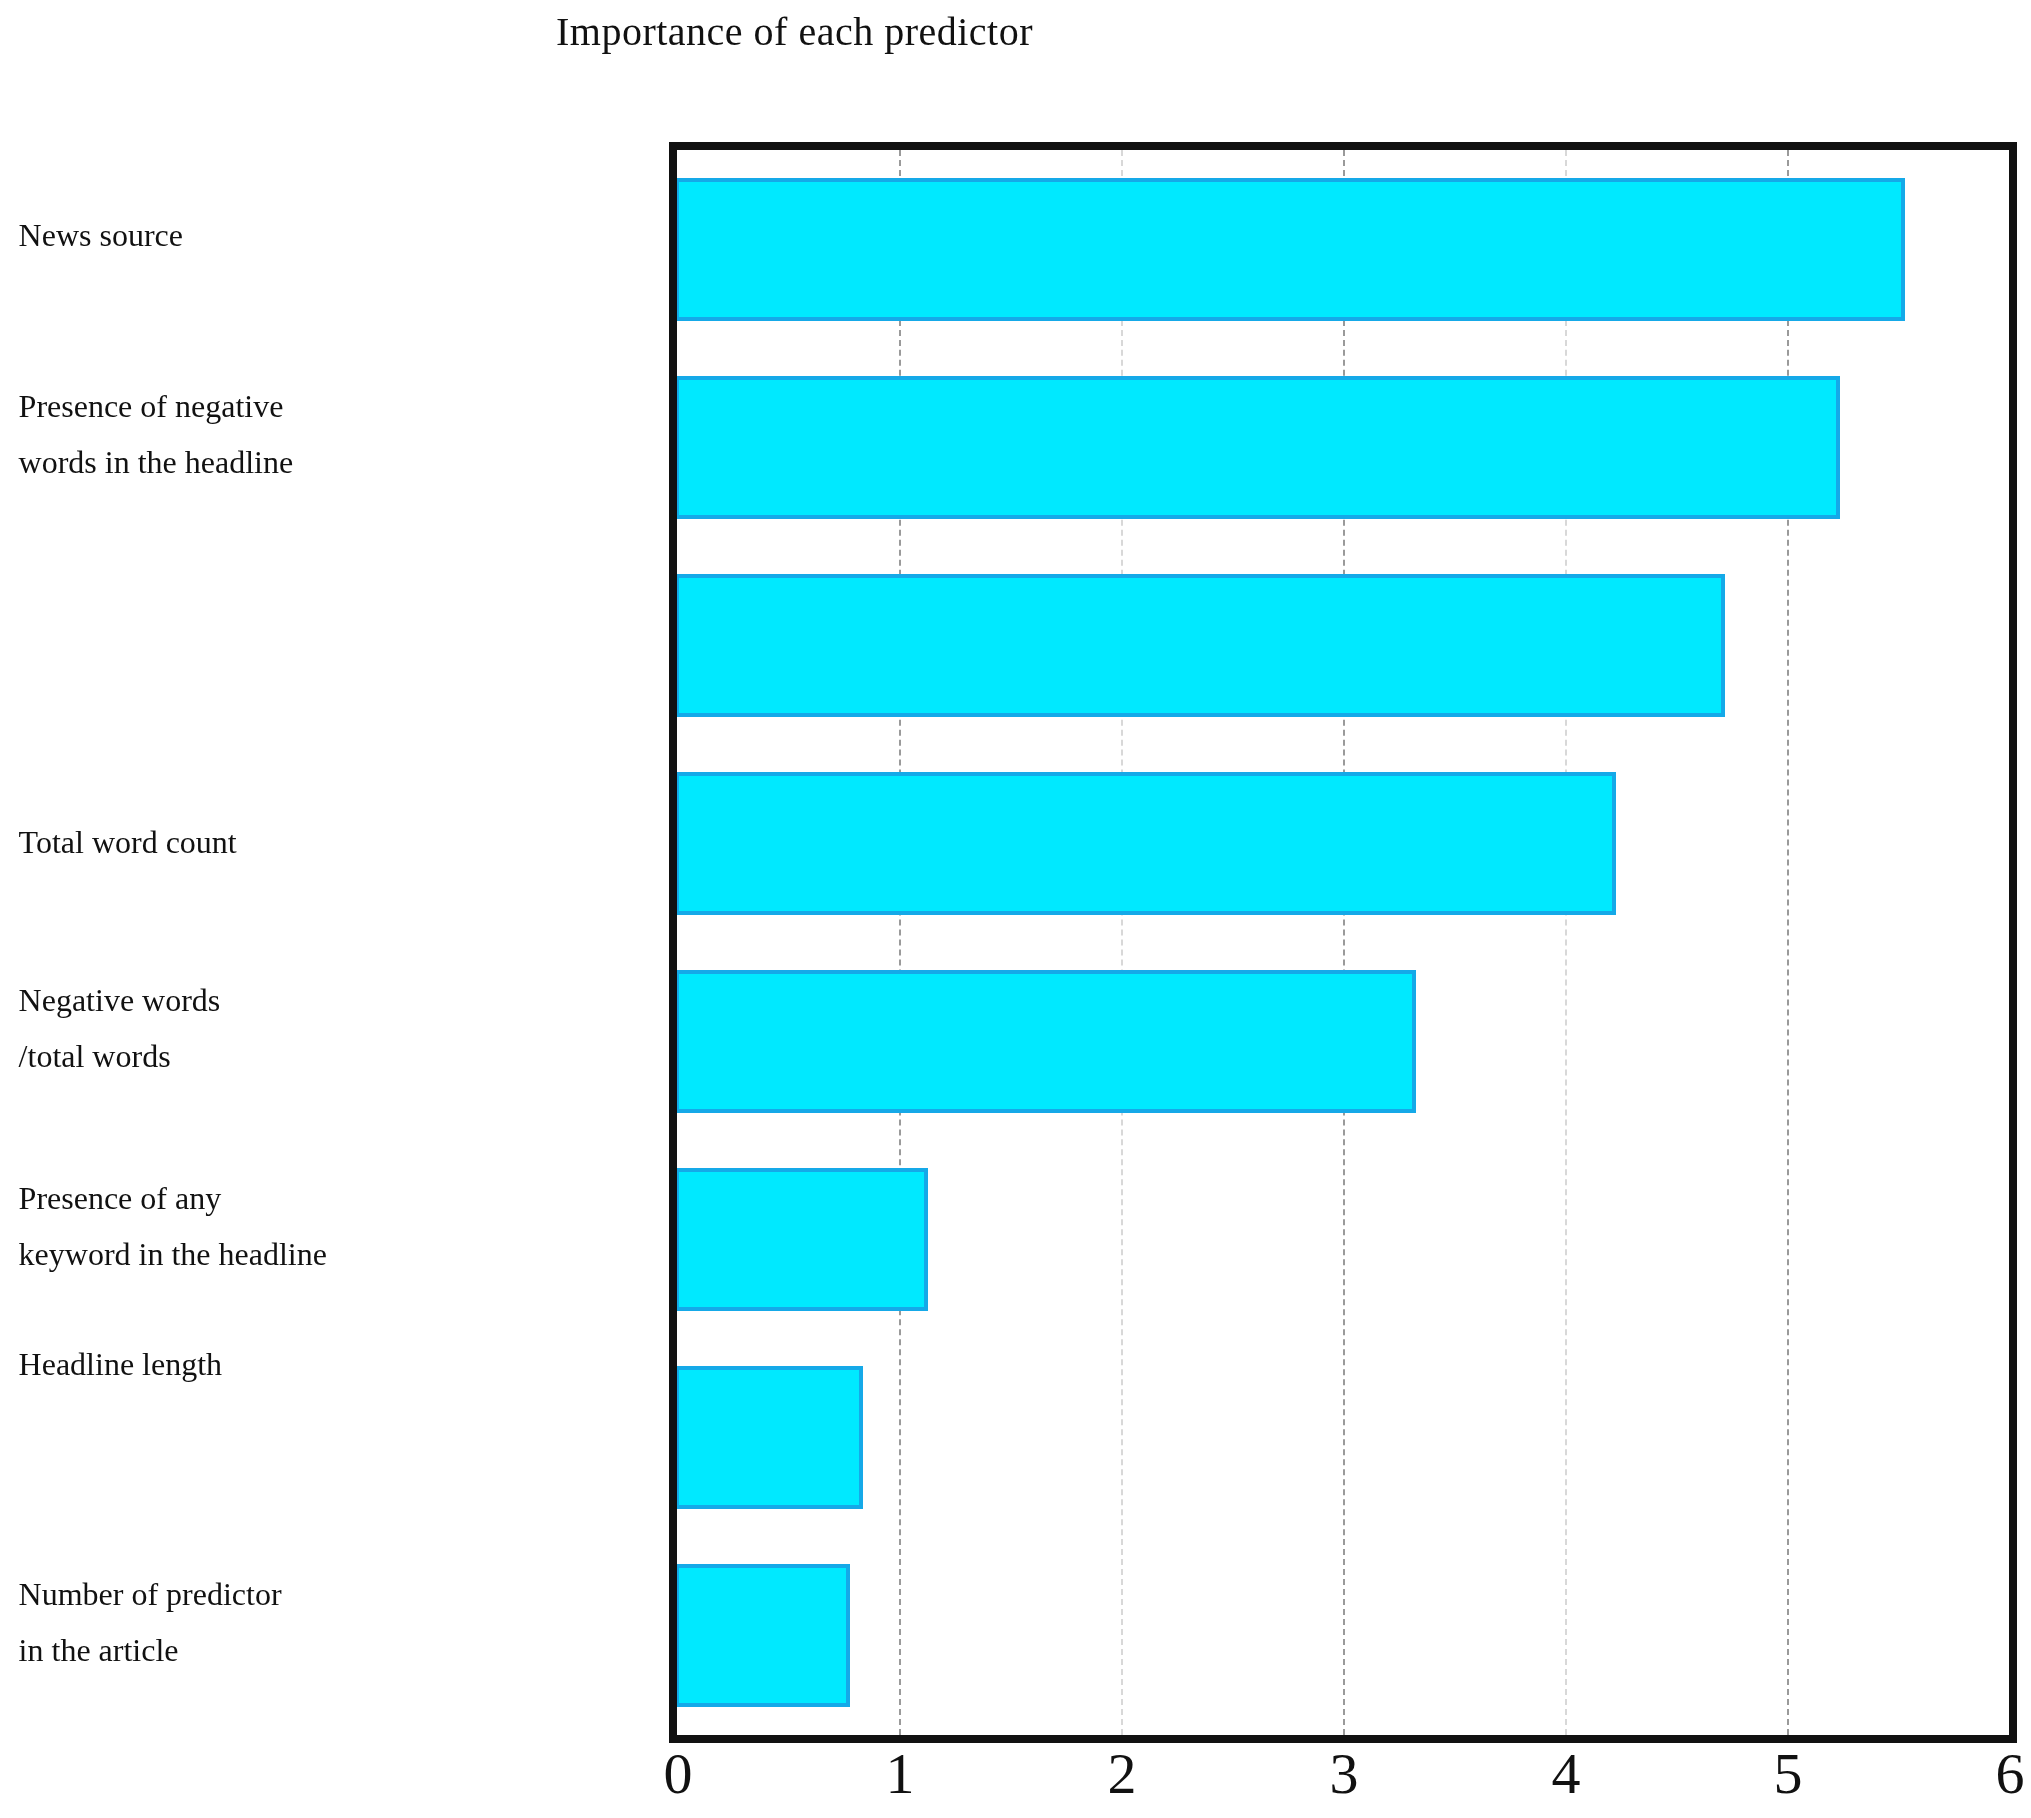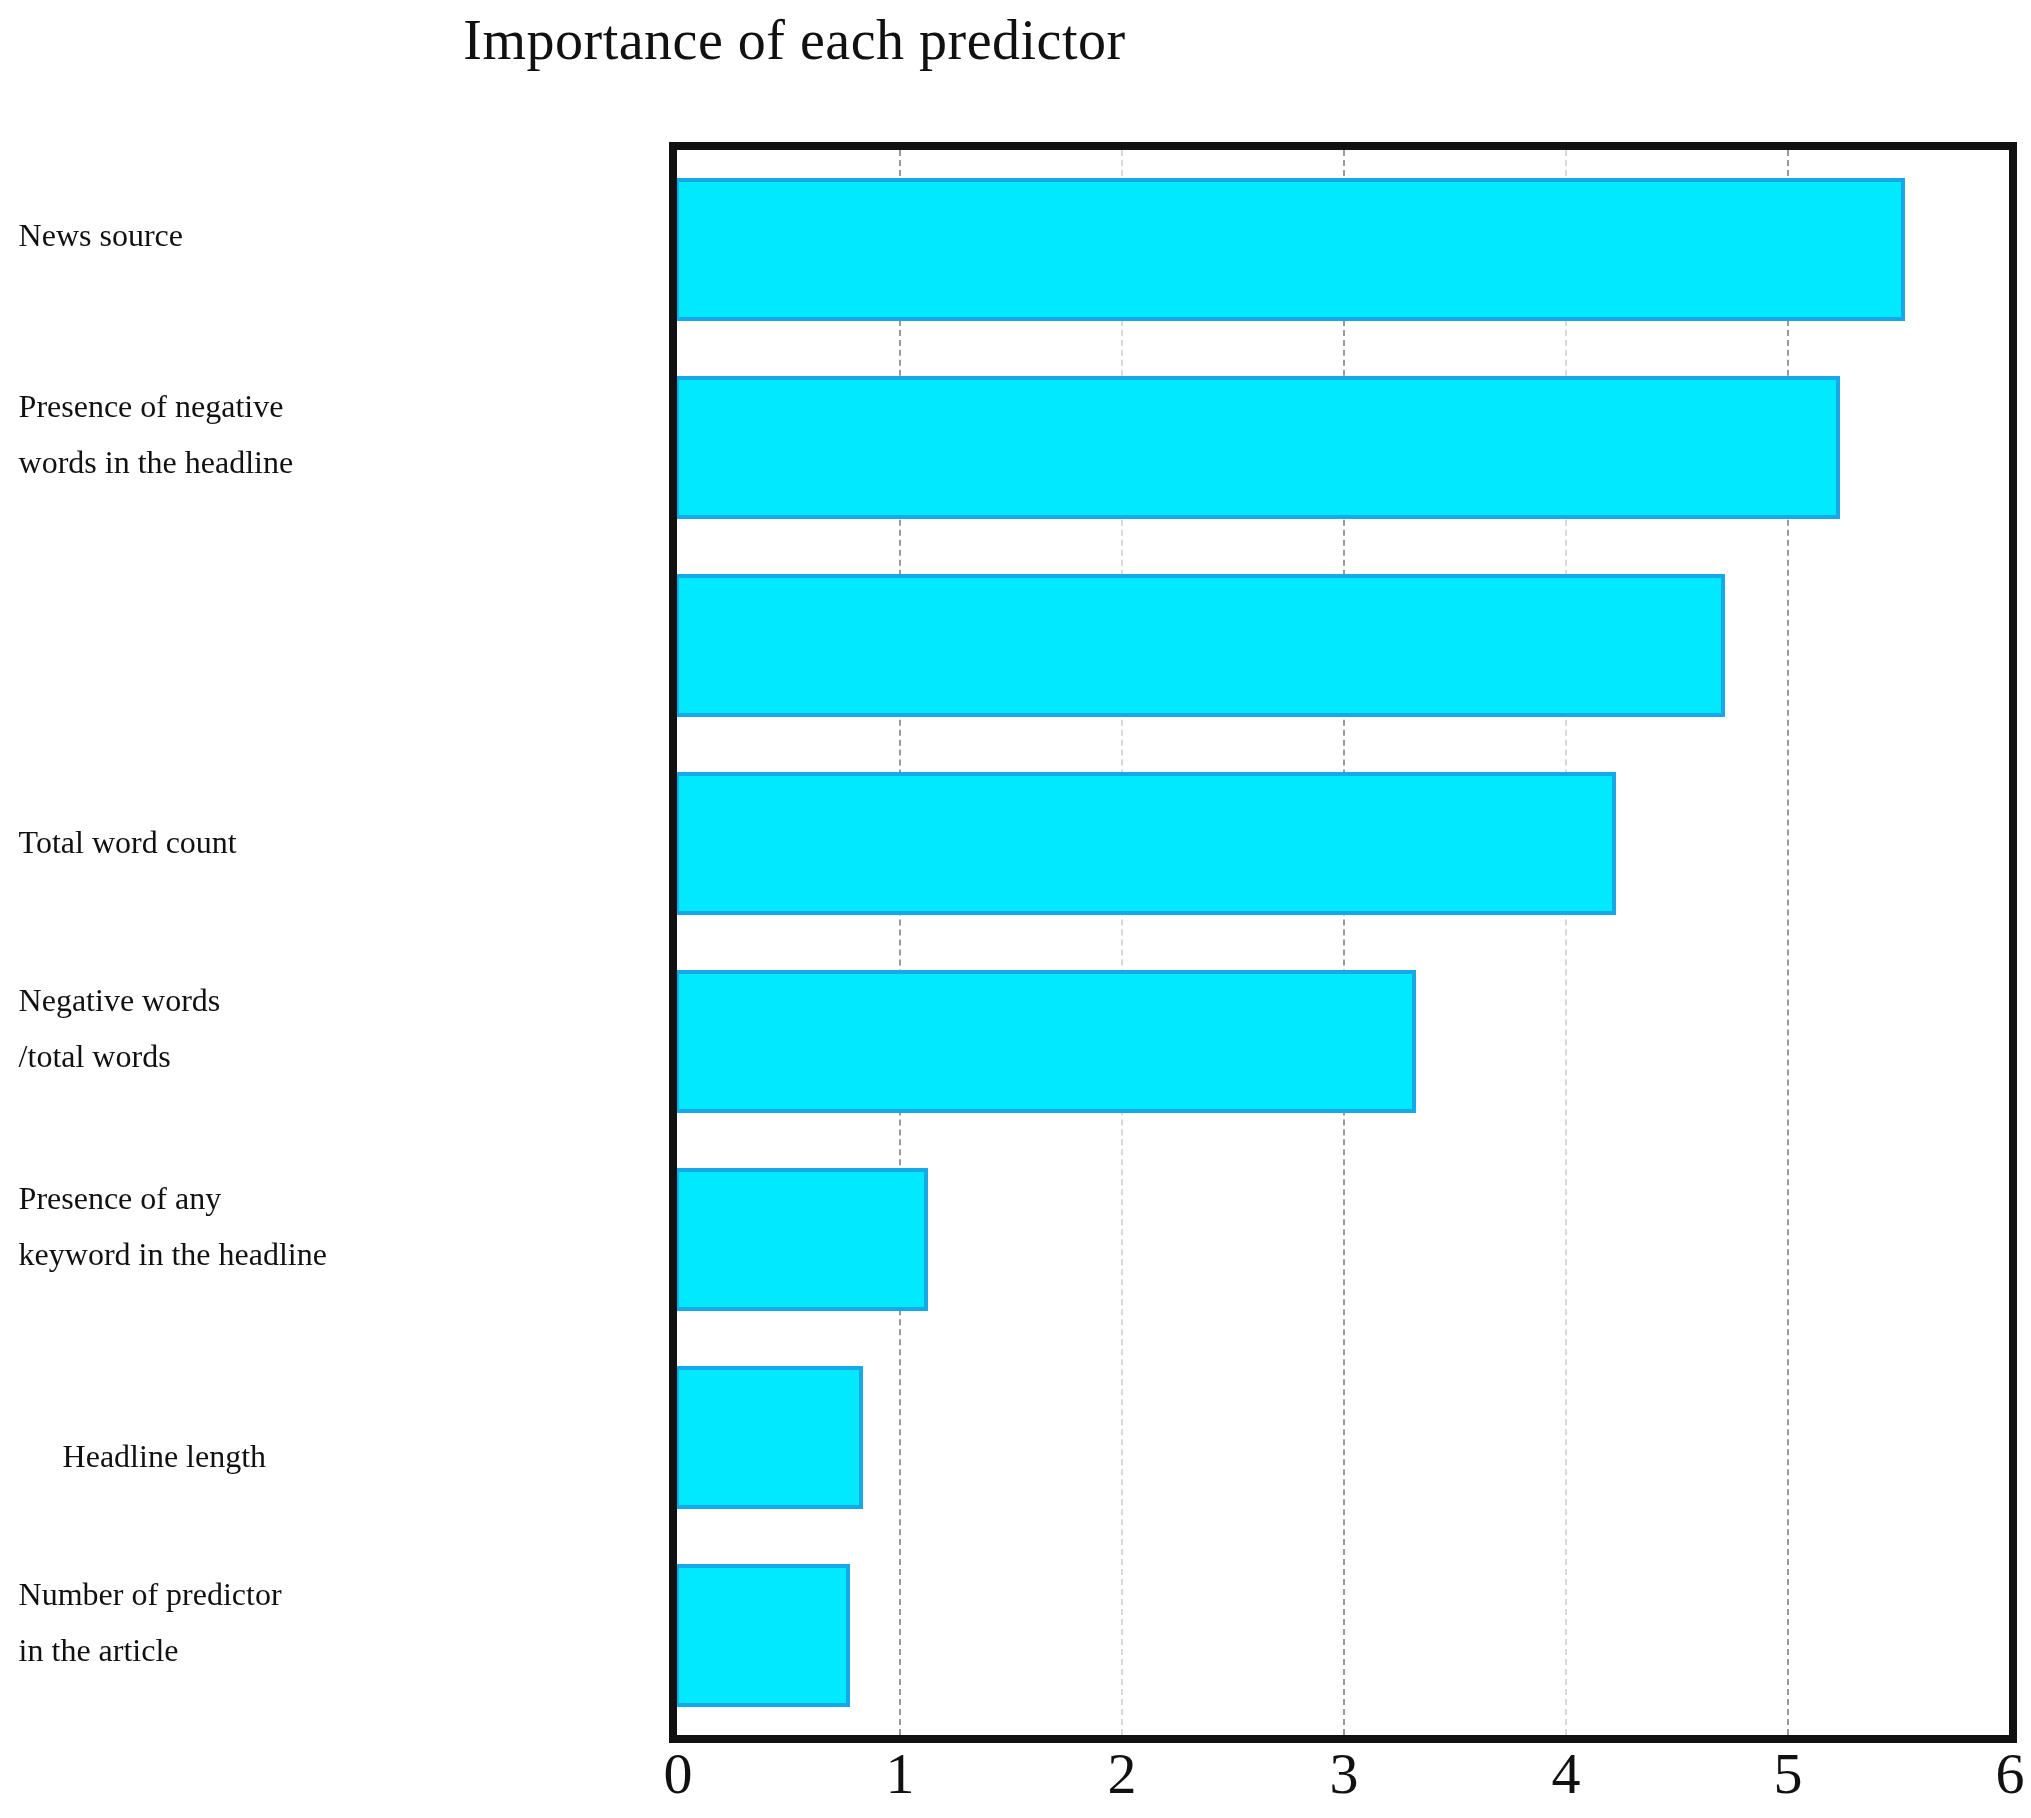"Importance of each predictor" #chart-title { font-size: 56px -> 40px }
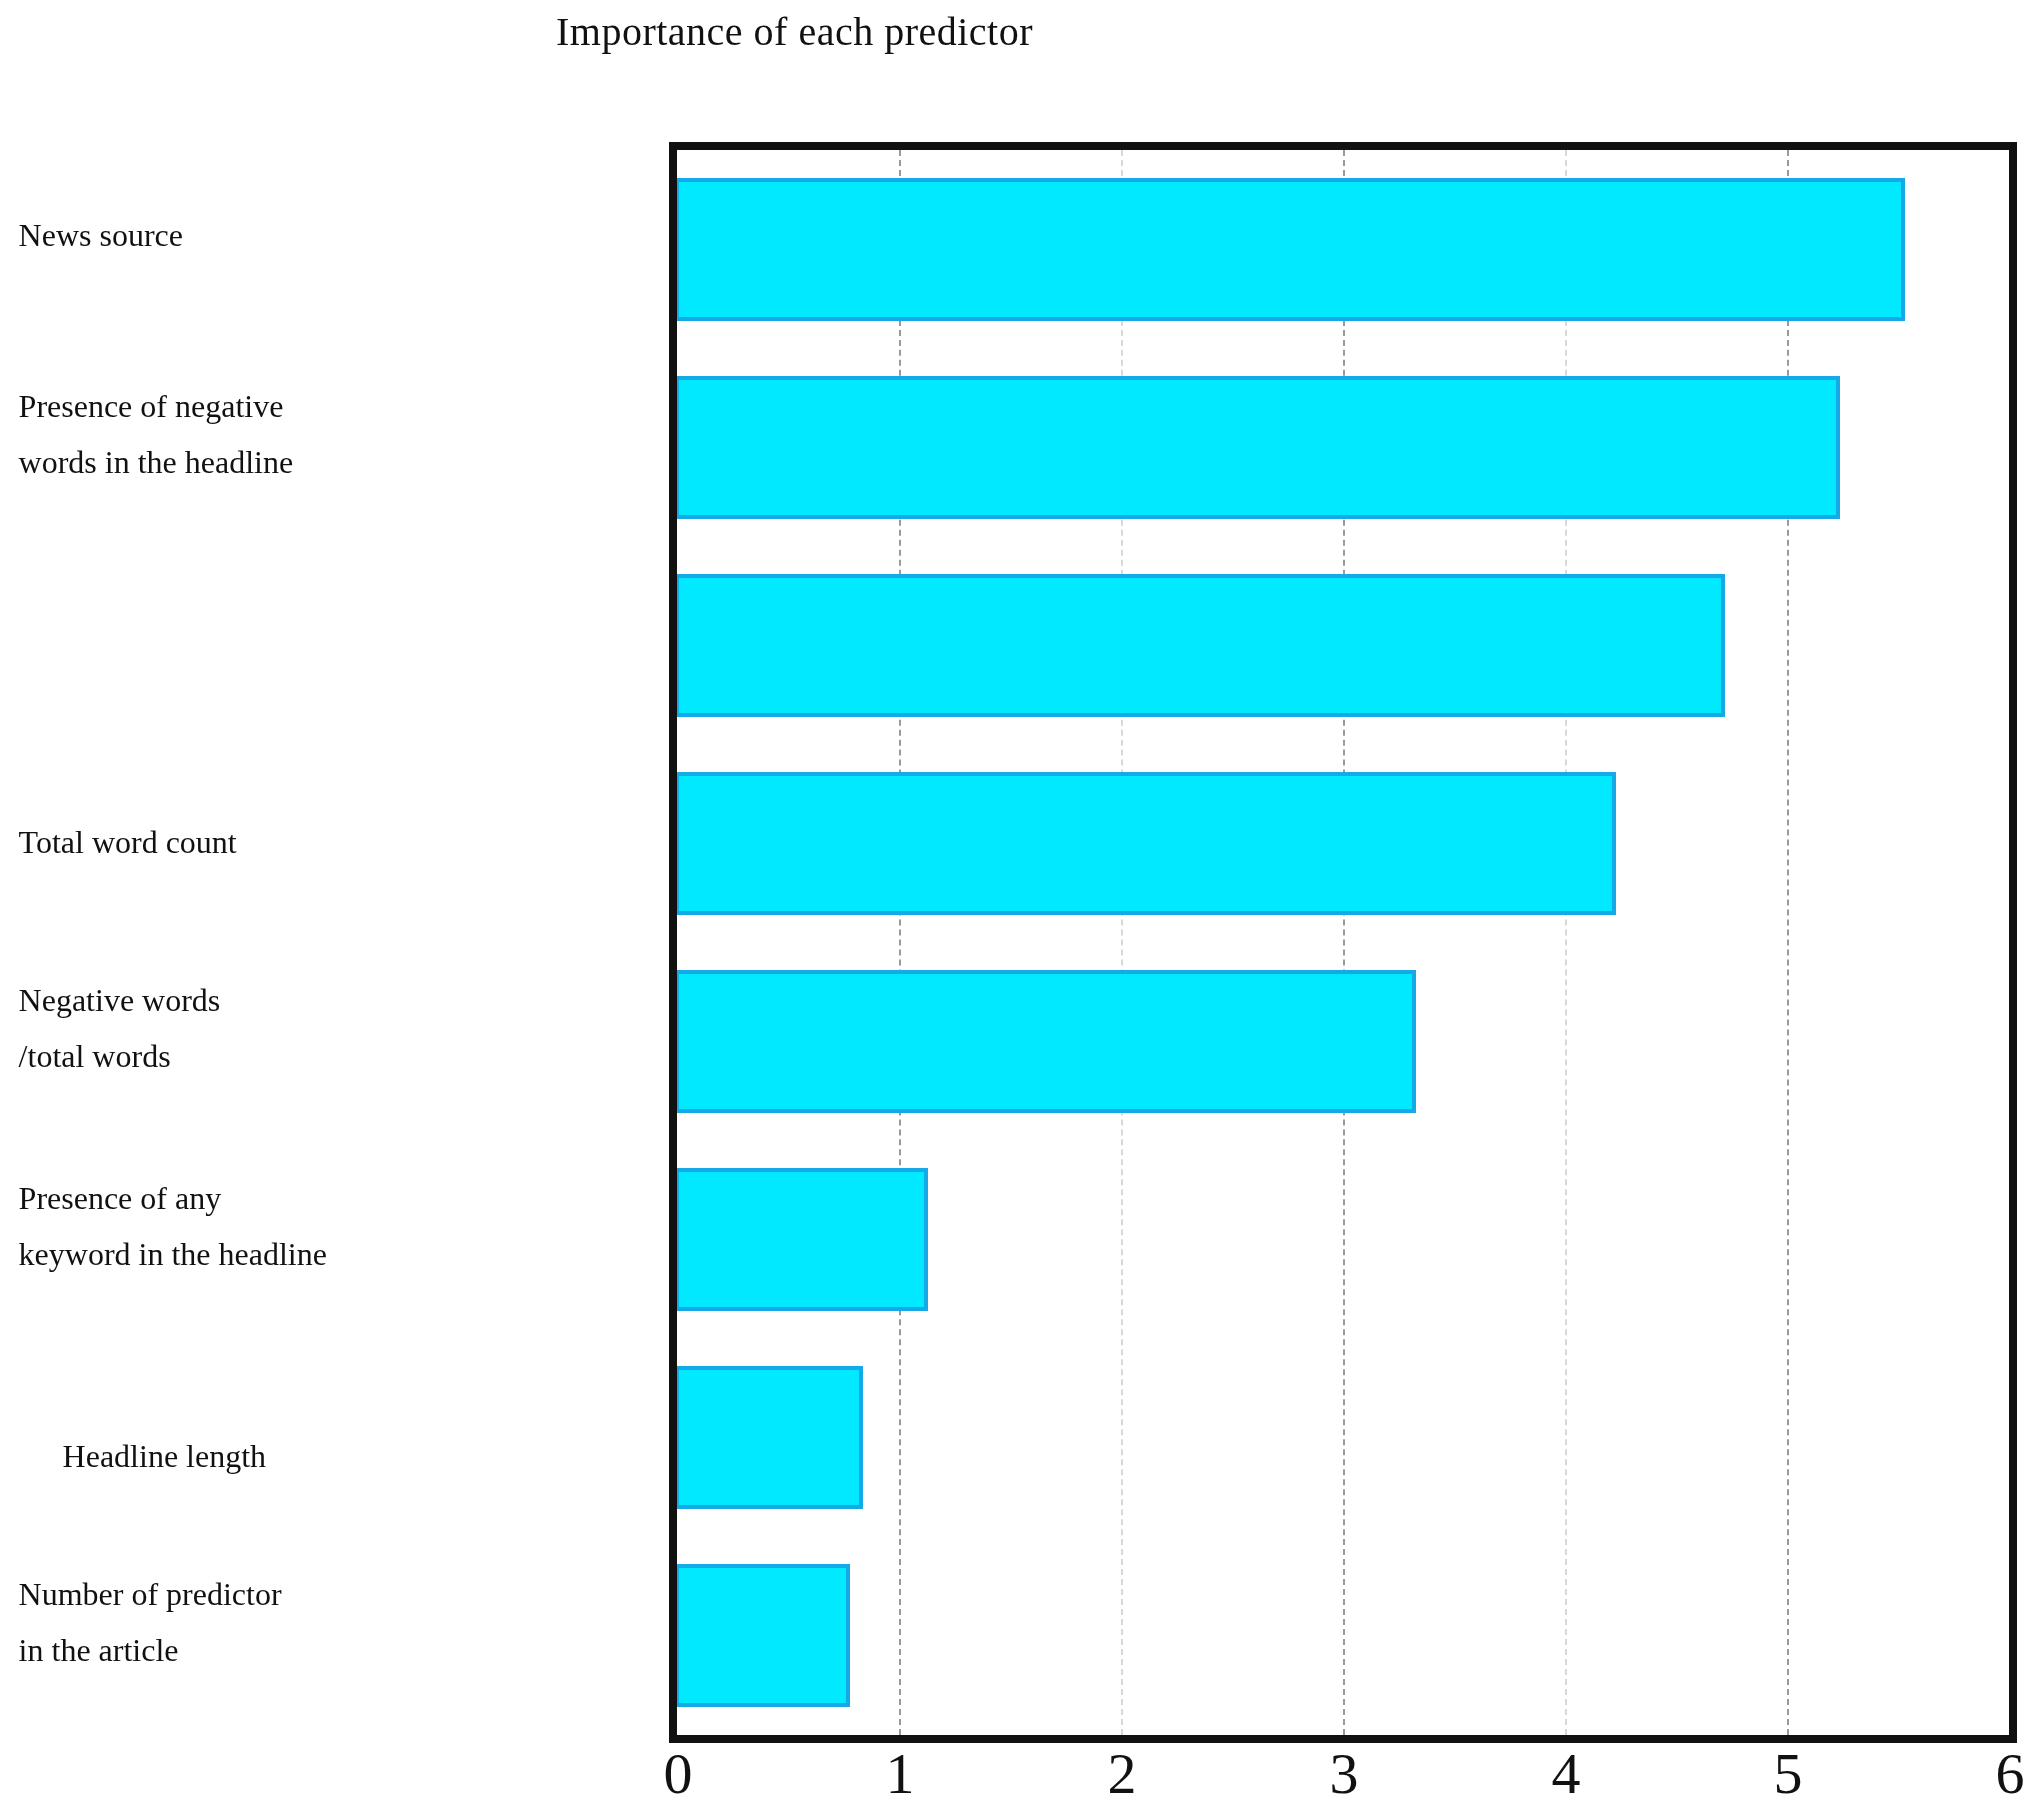"Headline length" div.ylabel { margin-left: 44px -> none; top: 1286px -> 1194px }
